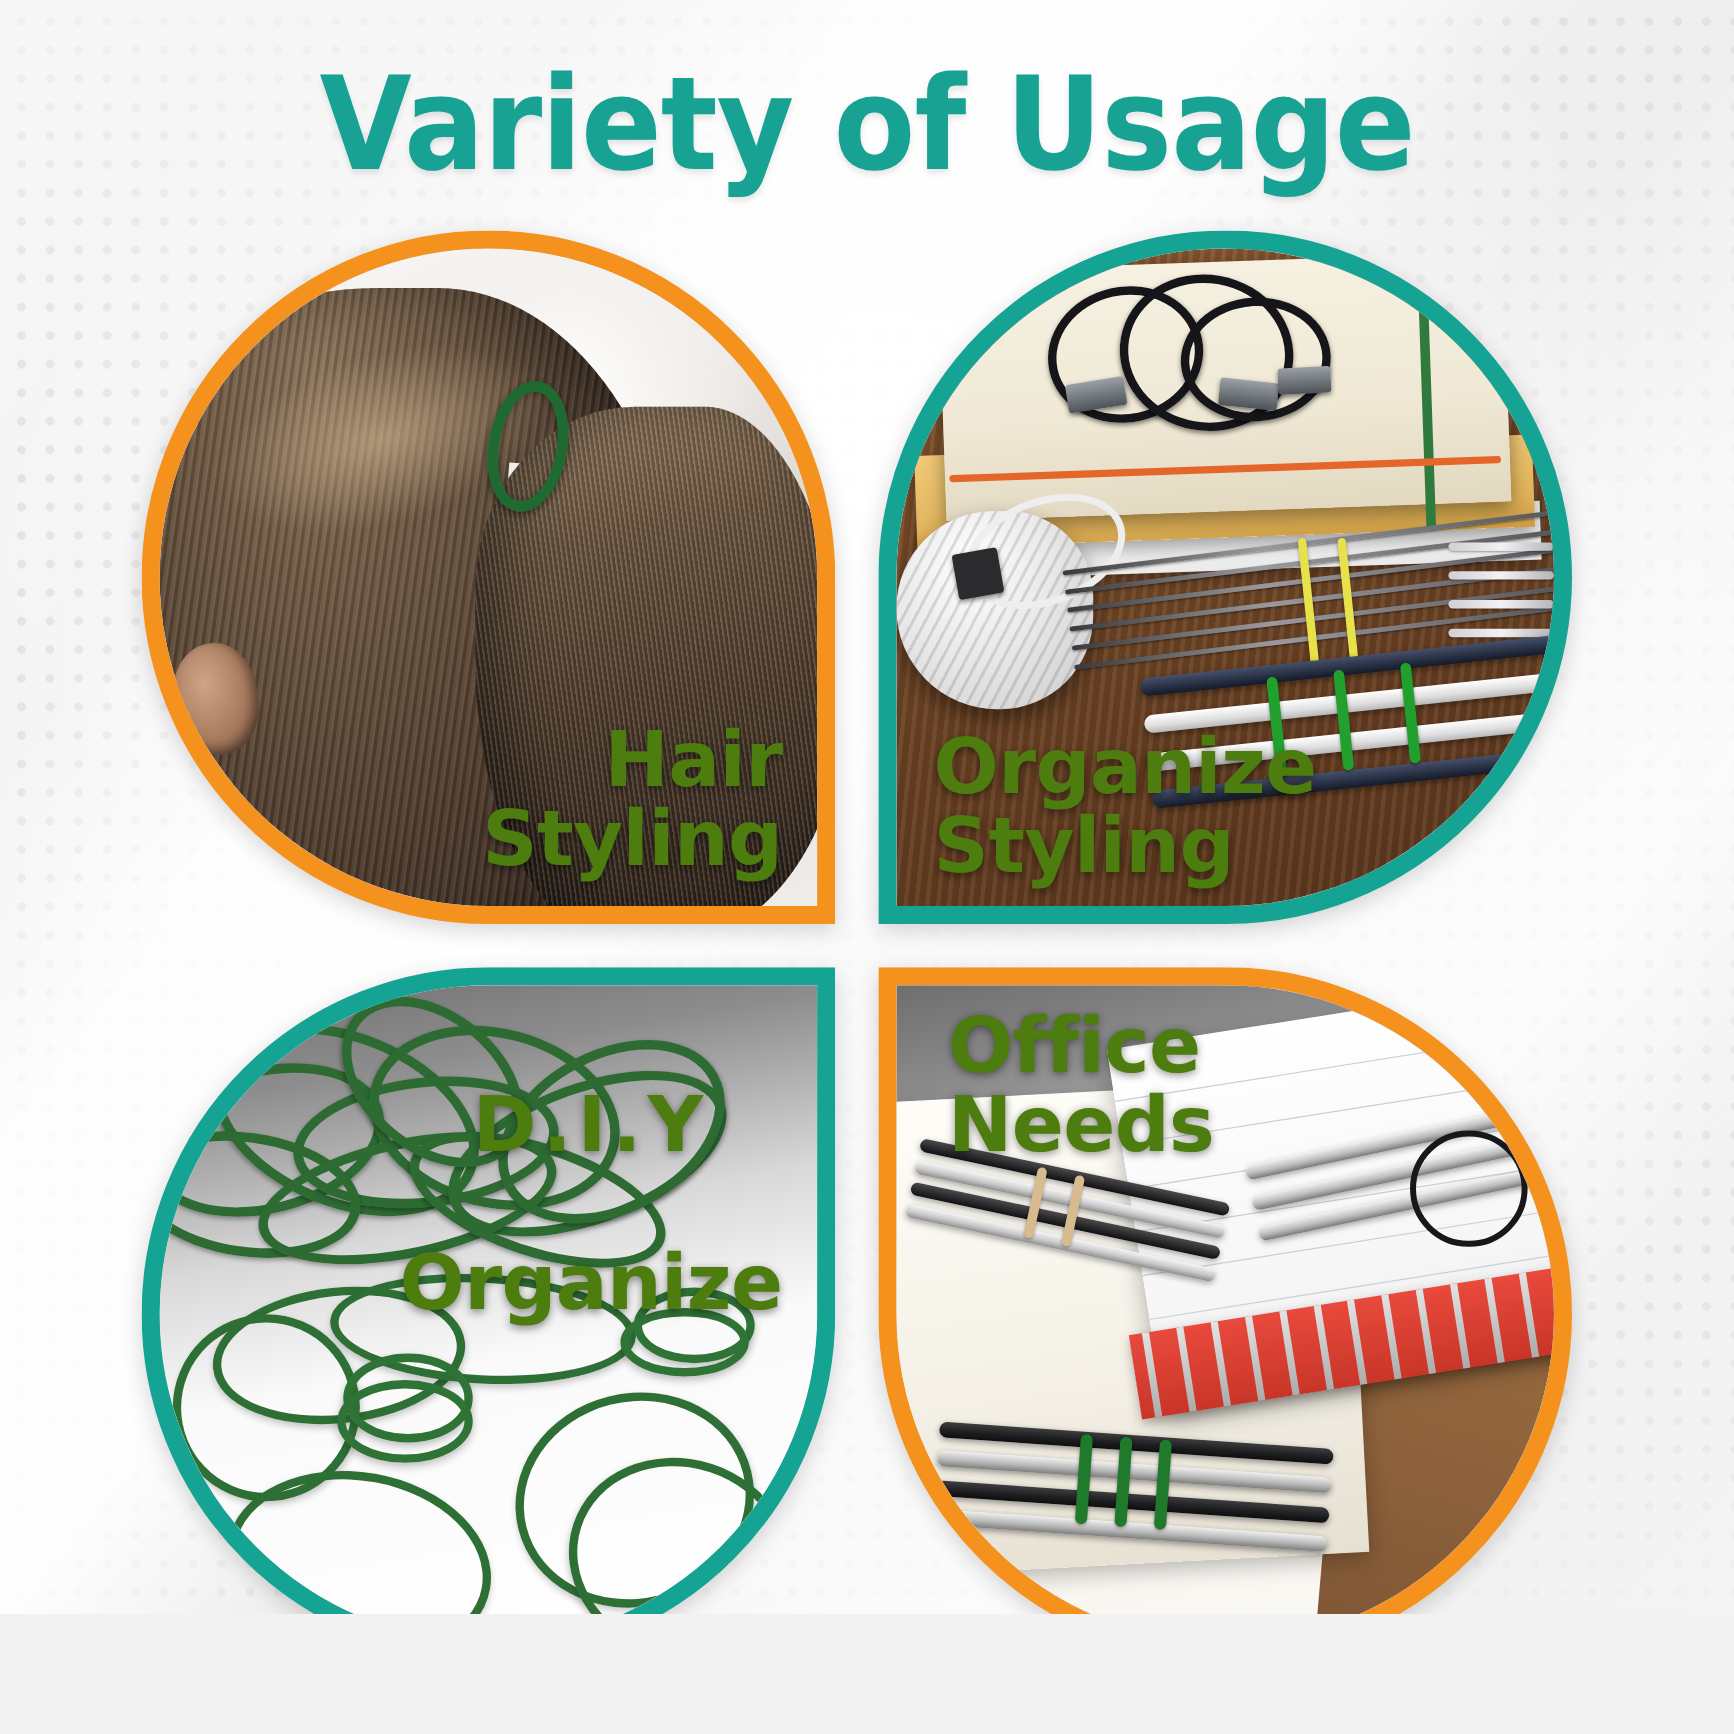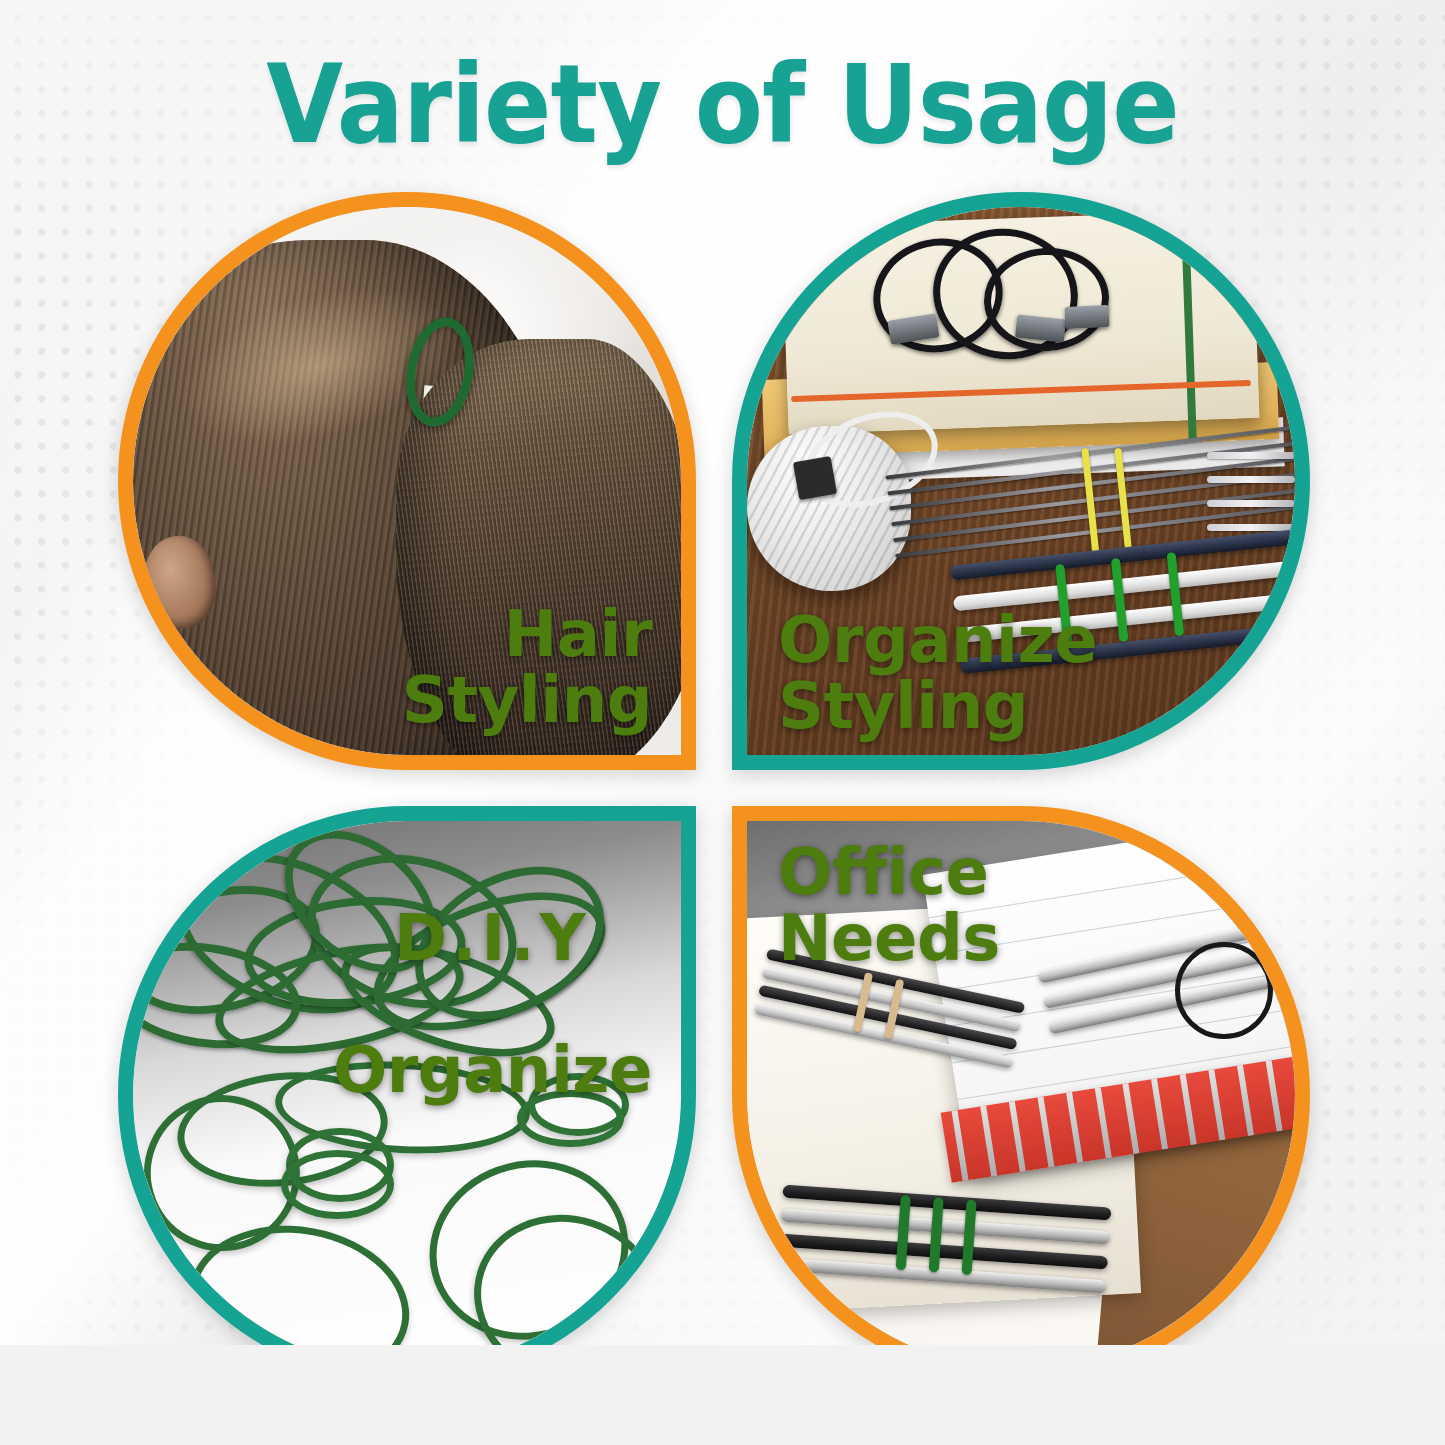"Office" .lbl-br { left: 46px -> 58px }
